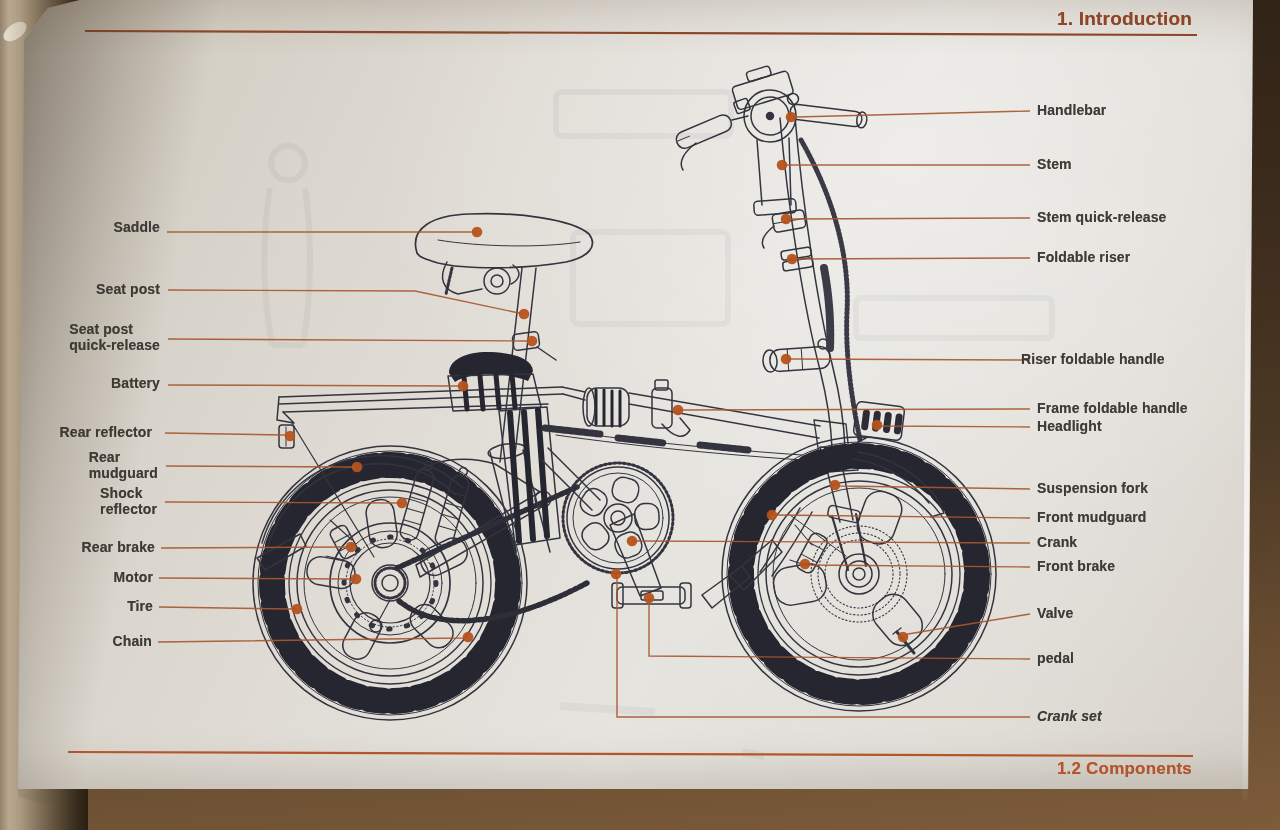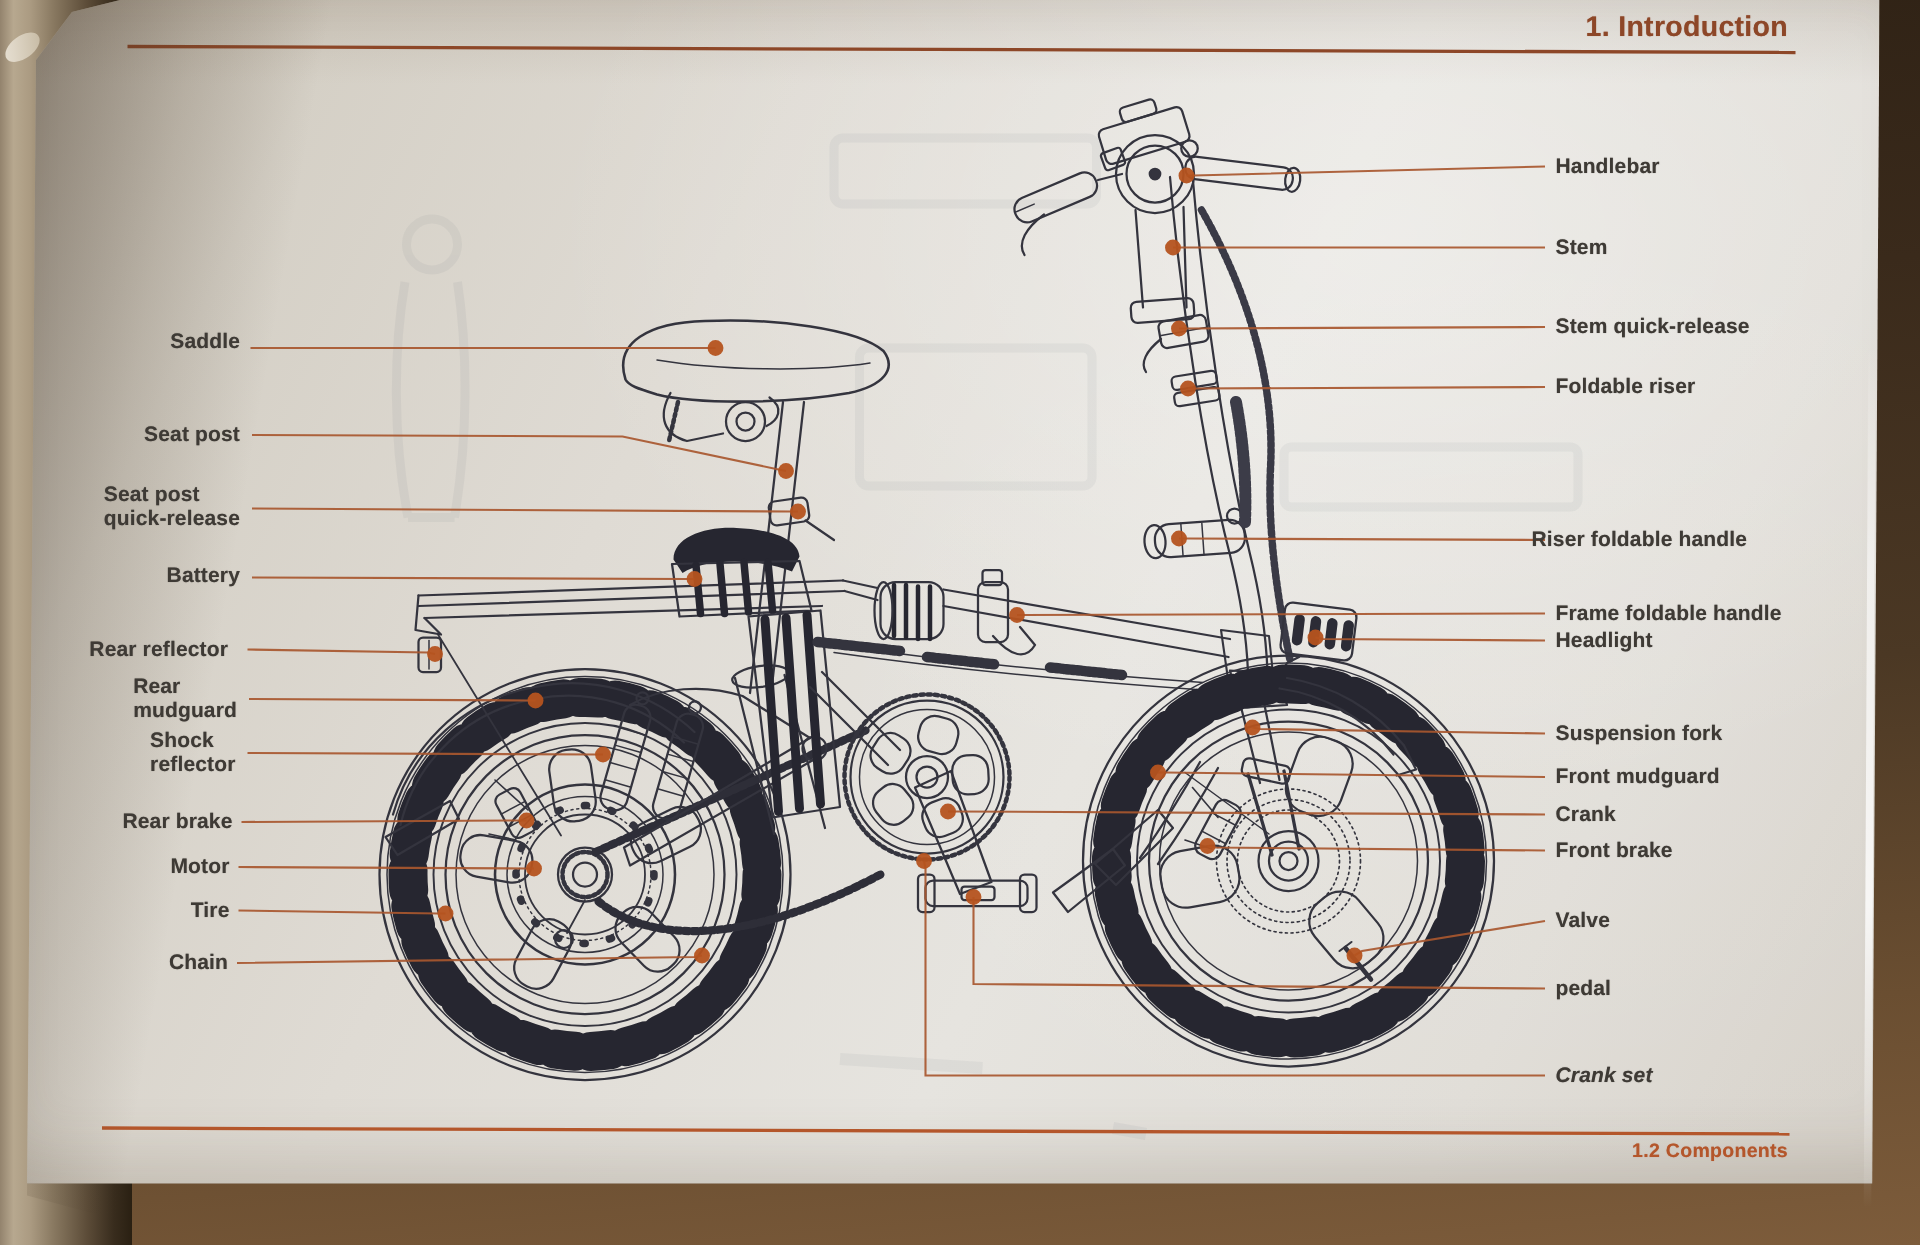"1.2 Components" .section-title { font-size: 13px -> 17px }
